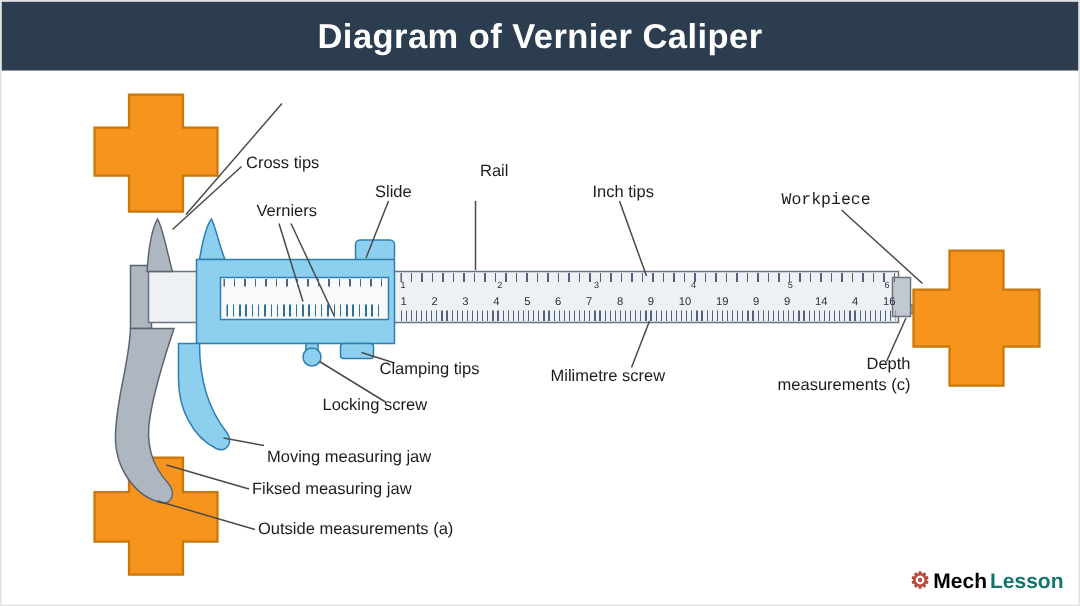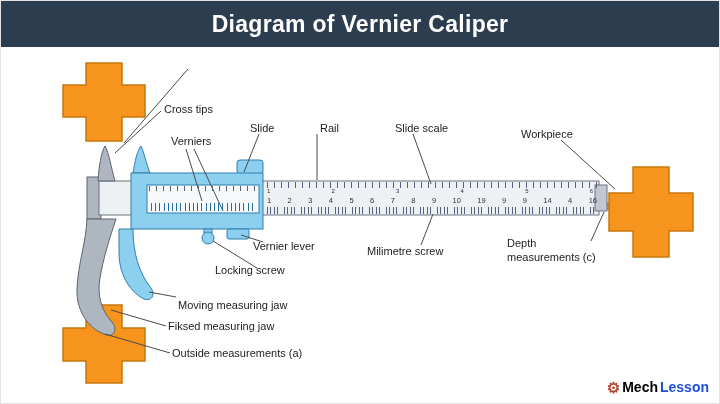"Rail" div.lbl { top: 75px -> 61px }
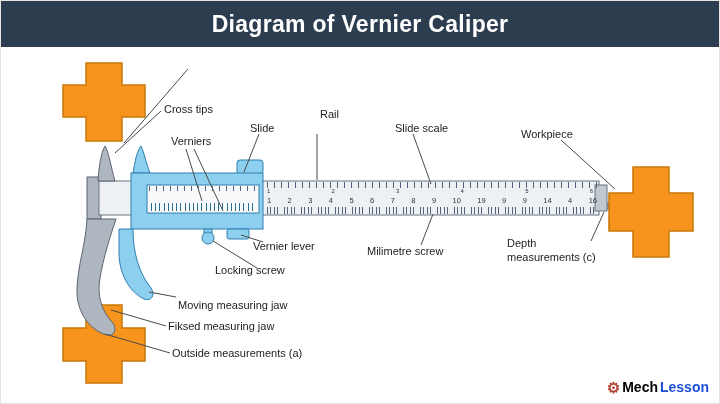"Slide scale" div.lbl { text: Slide scale -> Inch tips }
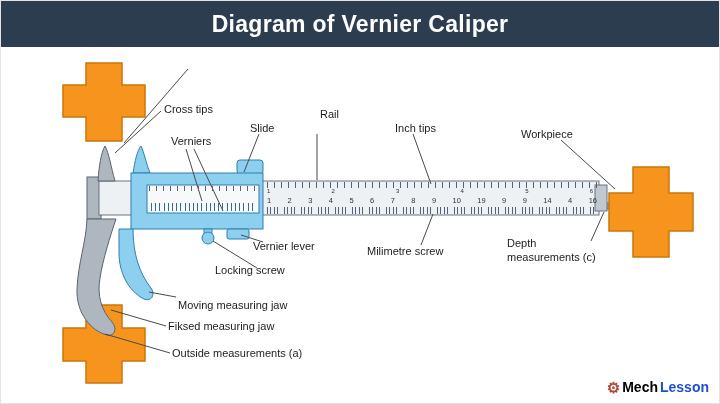"Workpiece" div.lbl { font-family: none -> Liberation Mono, monospace }
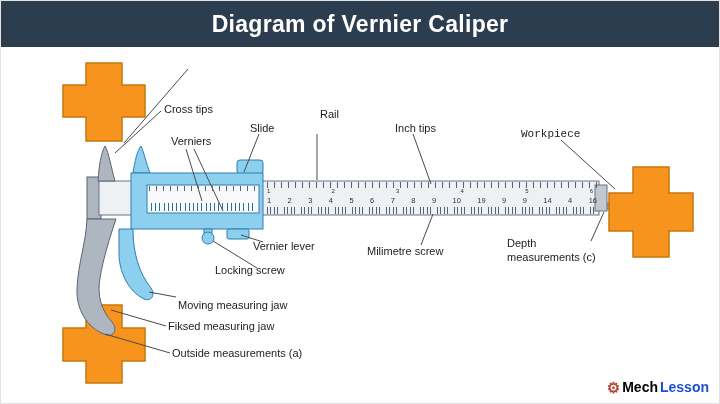"Vernier lever" div.lbl { text: Vernier lever -> Clamping tips }
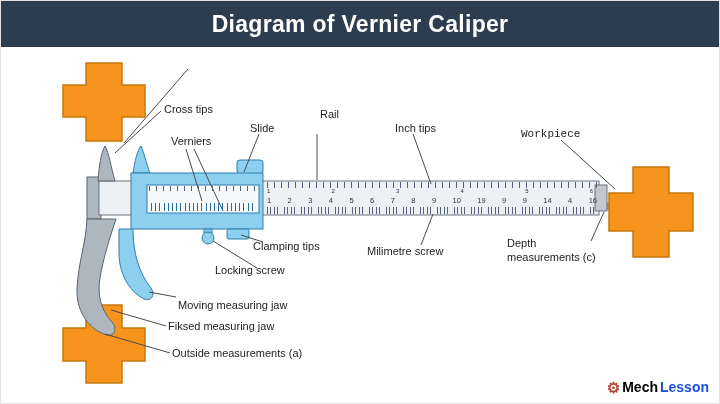"Depth measurements (c)" .lbl.wrap { text-align: none -> right }
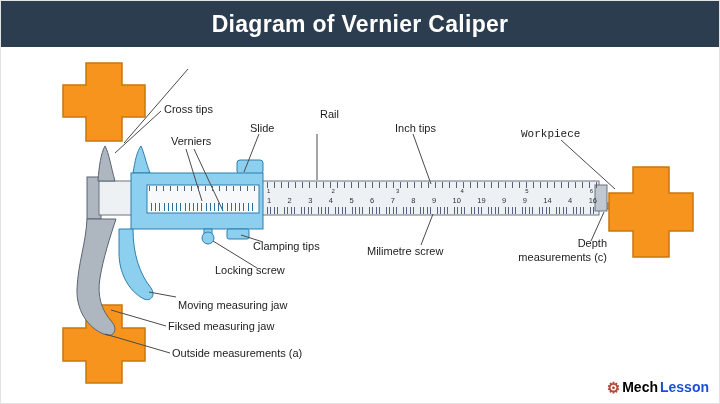"Lesson" .logo .lesson { color: #1d4ed8 -> #0f766e }
